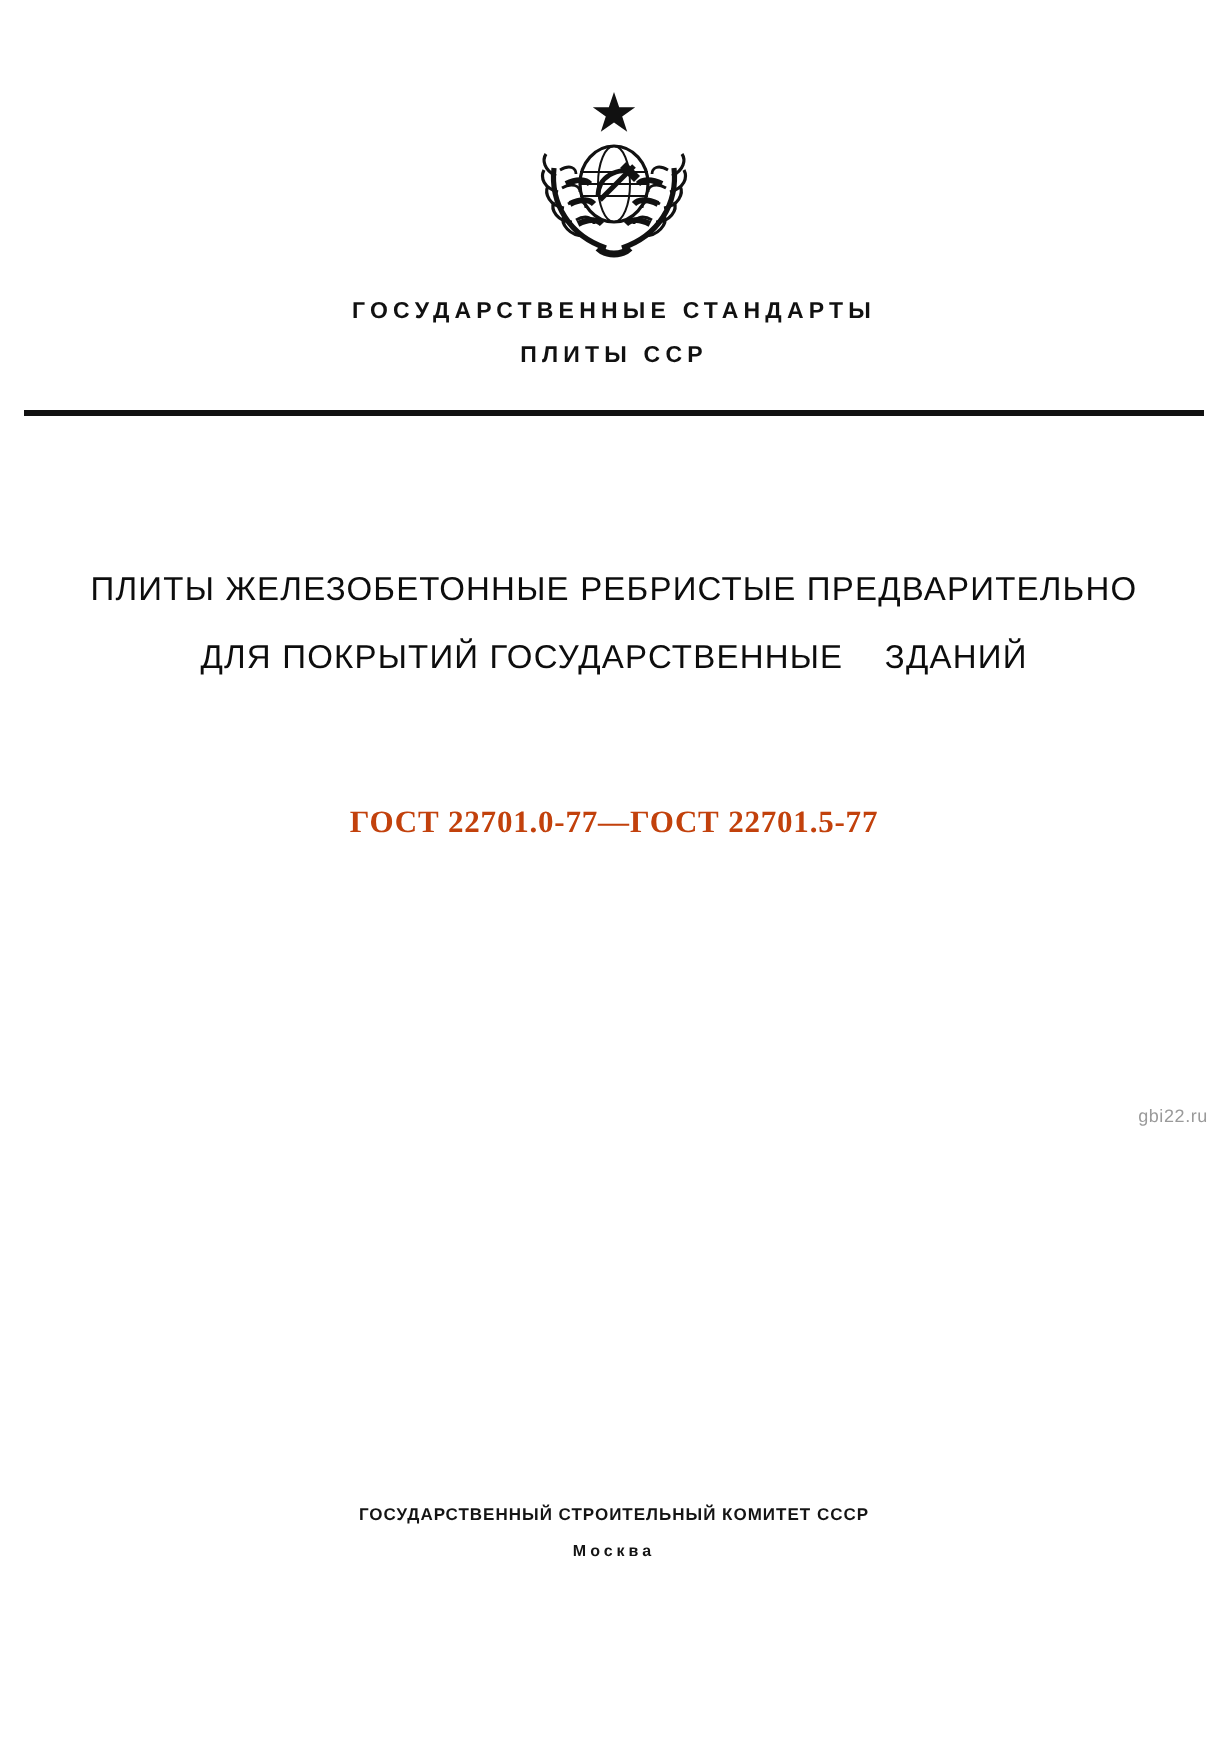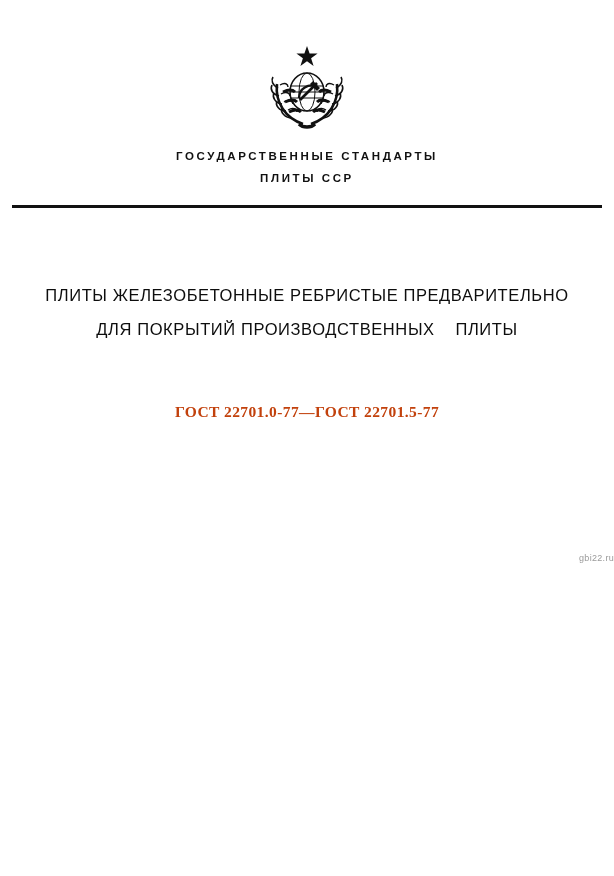"ДЛЯ ПОКРЫТИЙ ПРОИЗВОДСТВЕННЫХ ПЛИТЫ" div.title-line { text: ПРОИЗВОДСТВЕННЫХ    ПЛИТЫ -> ГОСУДАРСТВЕННЫЕ    ЗДАНИЙ }
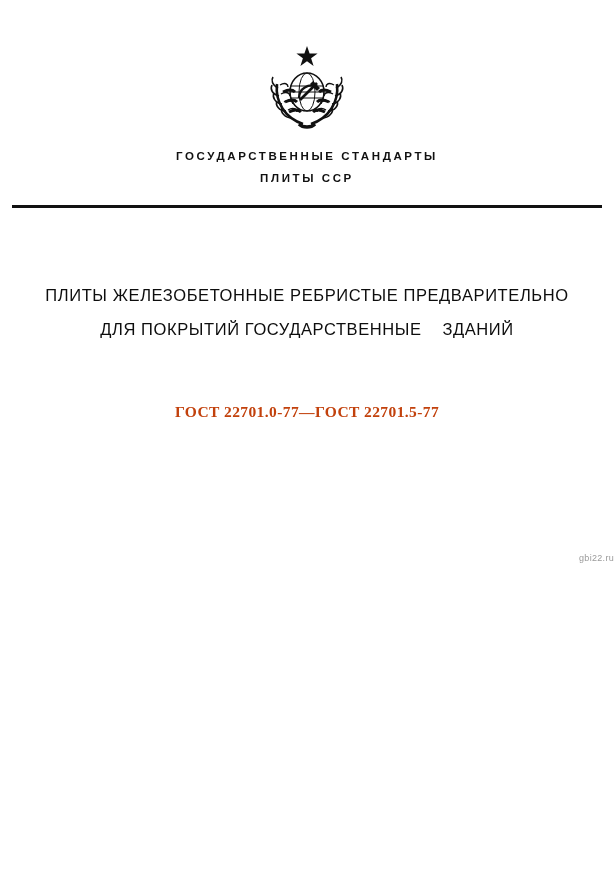"gbi22.ru" .watermark { right: 0 -> 10px }
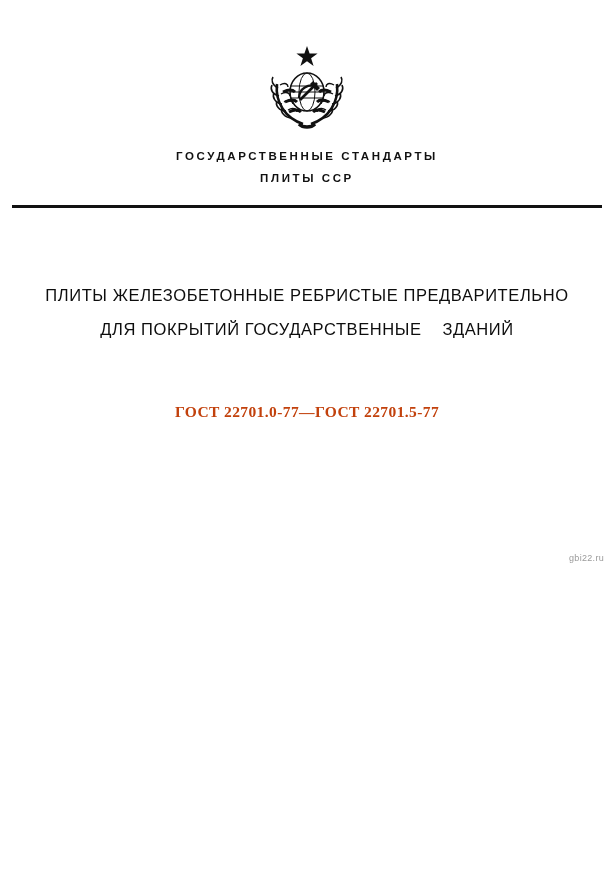"ГОСУДАРСТВЕННЫЙ СТРОИТЕЛЬНЫЙ КОМИТЕТ" div.footer { html: none -> <div> <div>ГОСУДАРСТВЕННЫЙ СТРОИТЕЛЬНЫЙ КОМИТЕТ СССР</div> <div>Москва</div> </div> }
